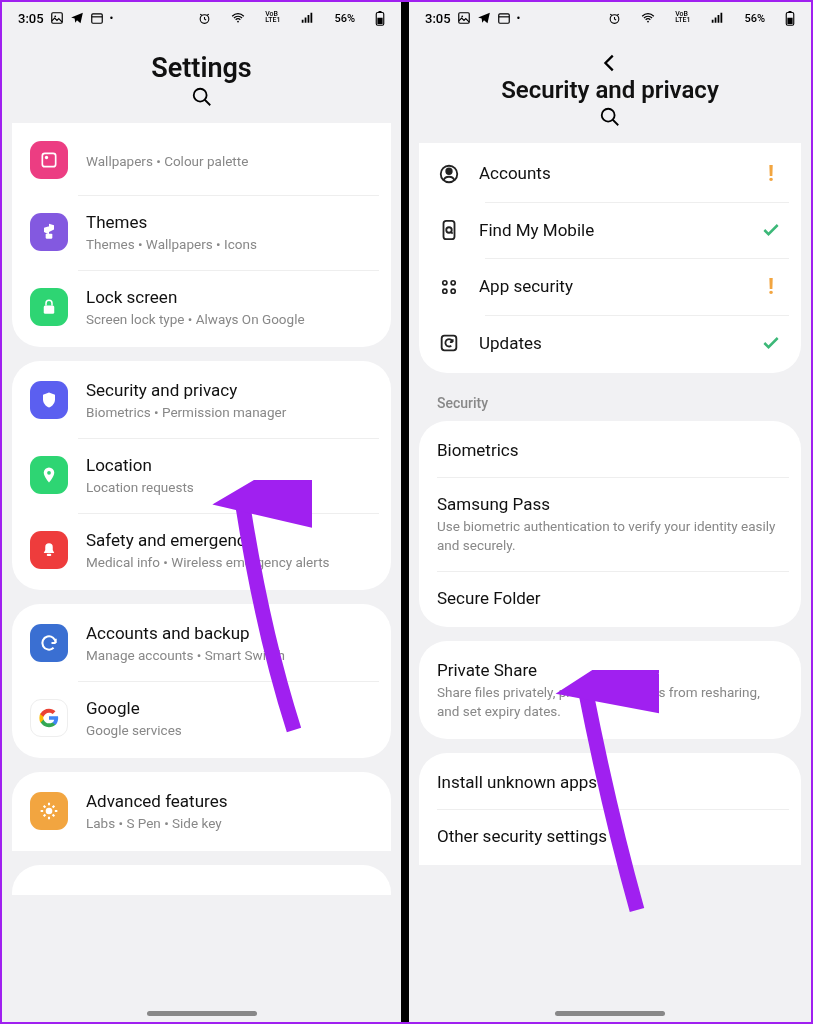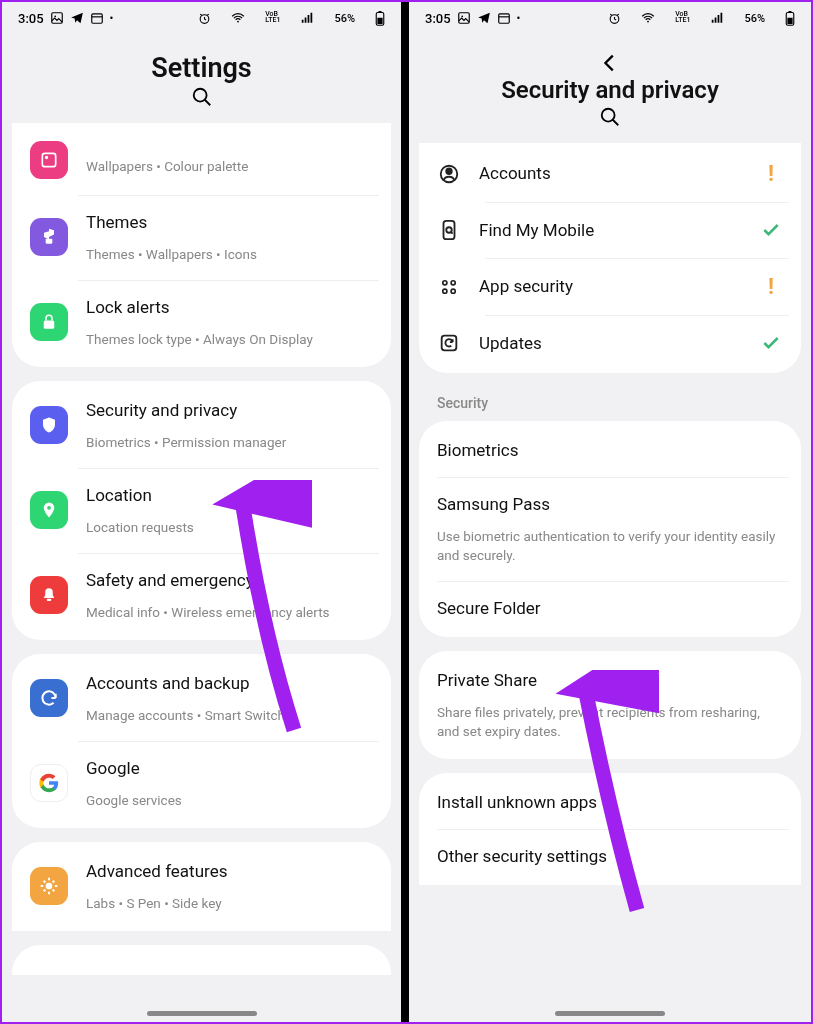"Wallpapers • Colour palette" .row-sub { margin-top: 12px -> 2px }
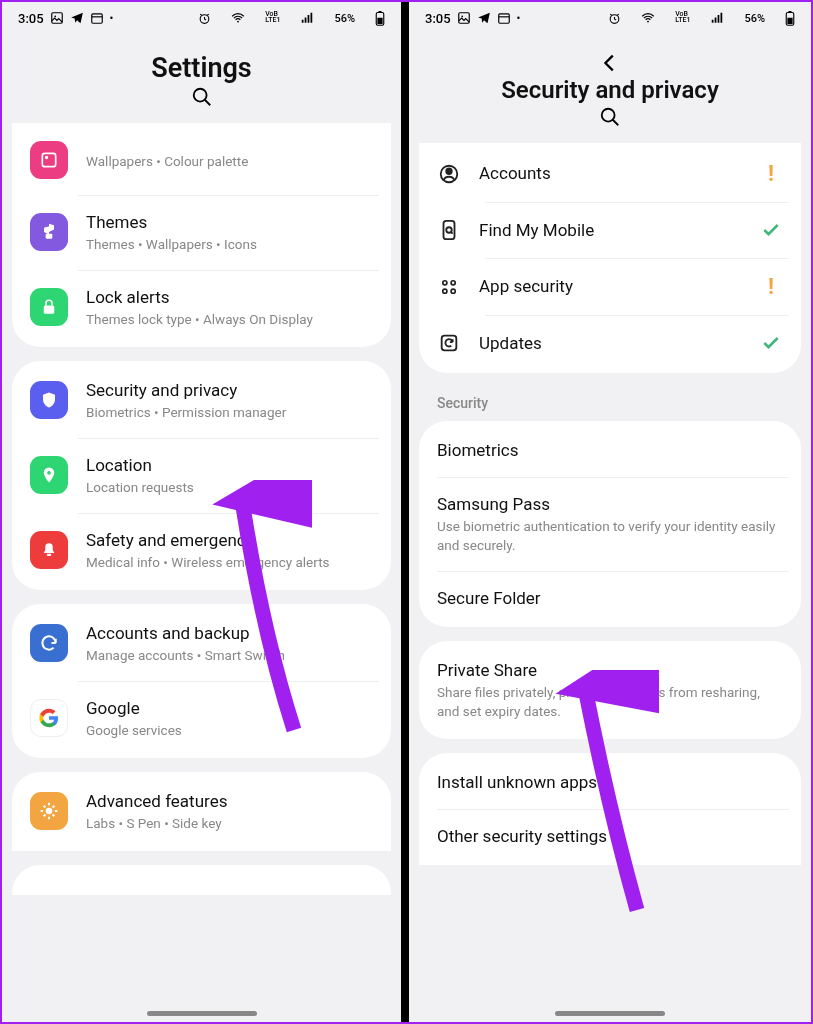"Lock alerts" div.row-title { text: alerts -> screen }
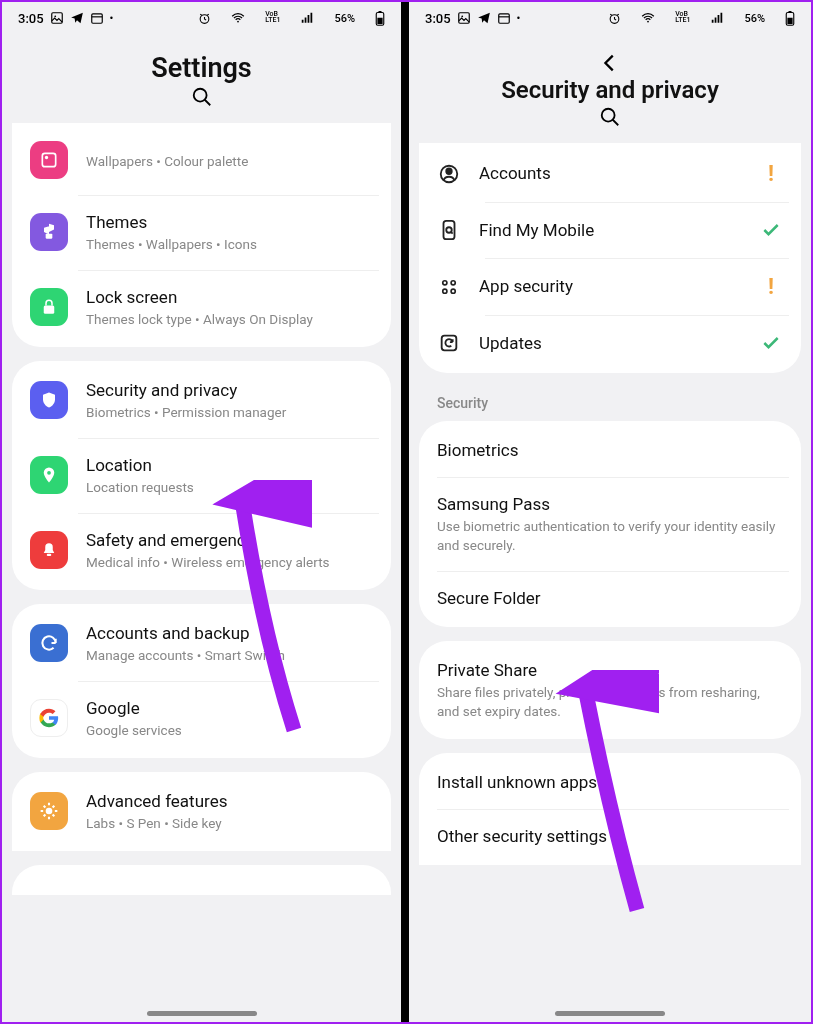"Themes lock type • Always" div.row-sub { text: Themes lock type  •  Always On Display -> Screen lock type  •  Always On Google }
